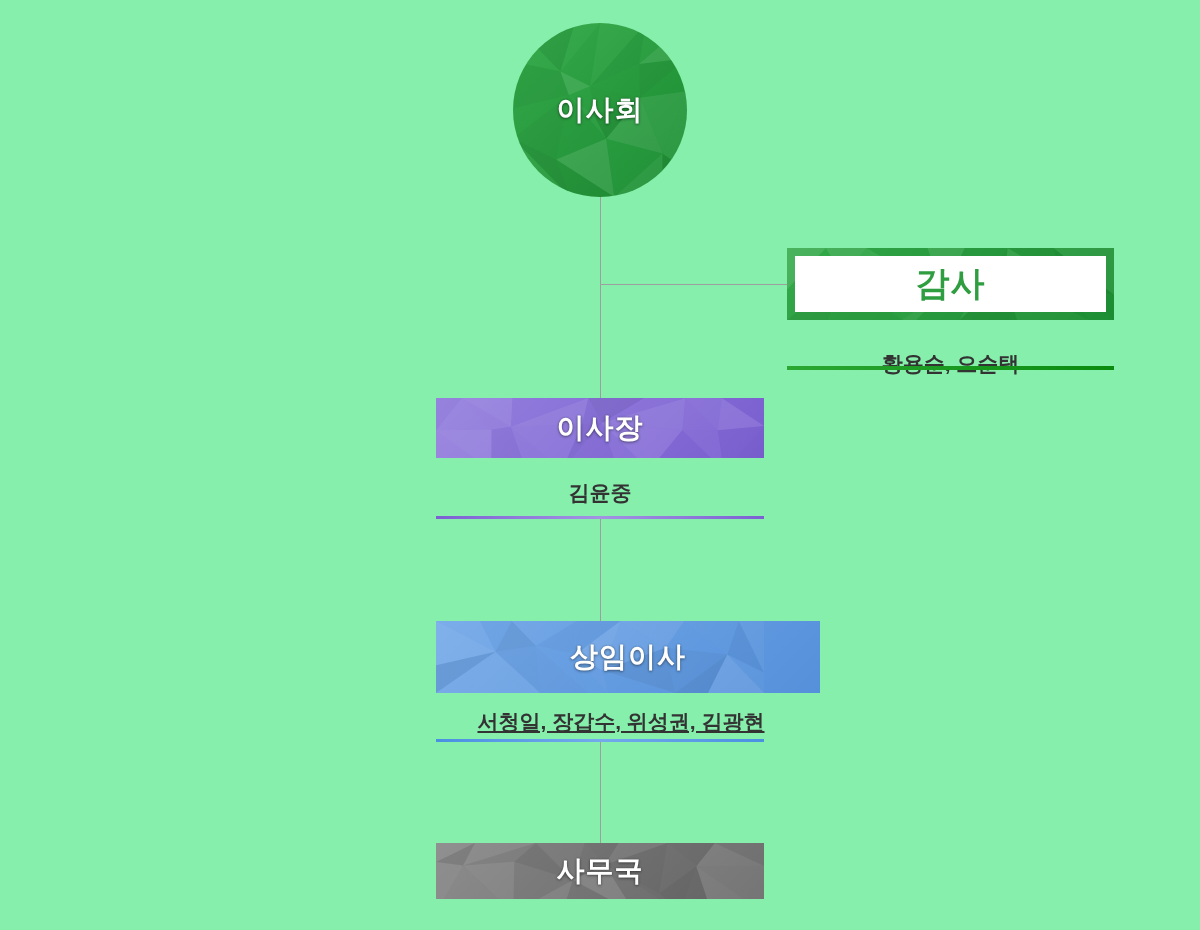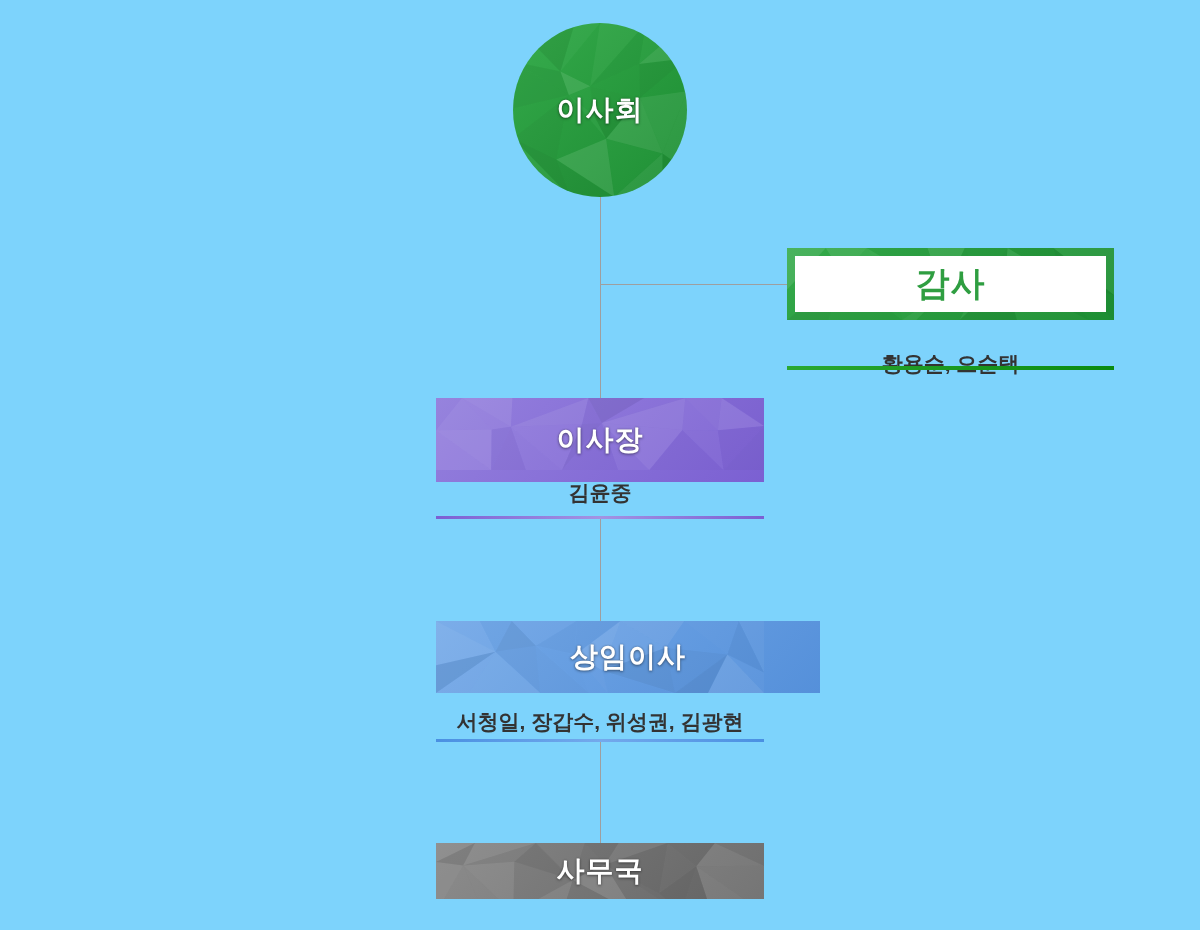"이사회" .canvas { background: #7dd3fc -> #86efac }
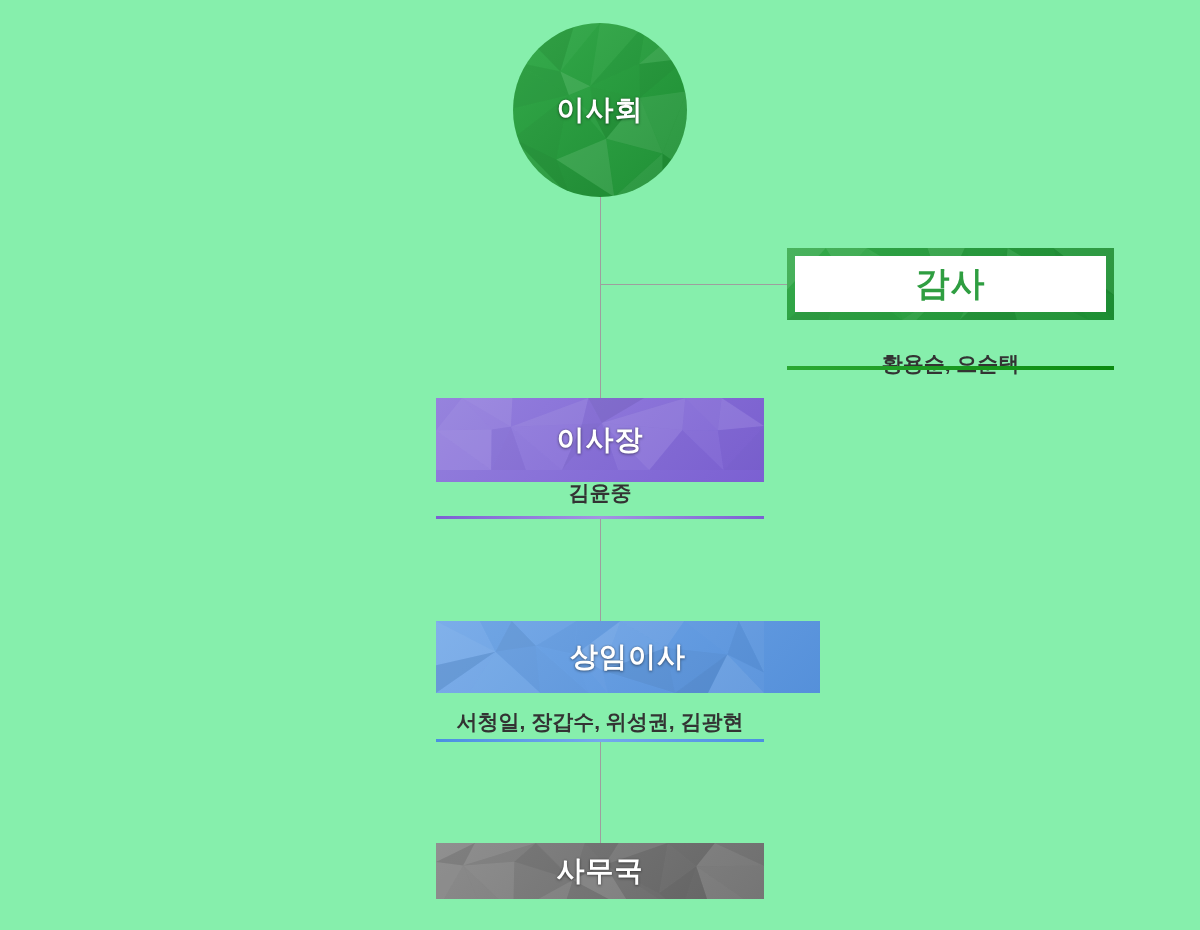"이사장" .node-chairman { height: 84px -> 60px }
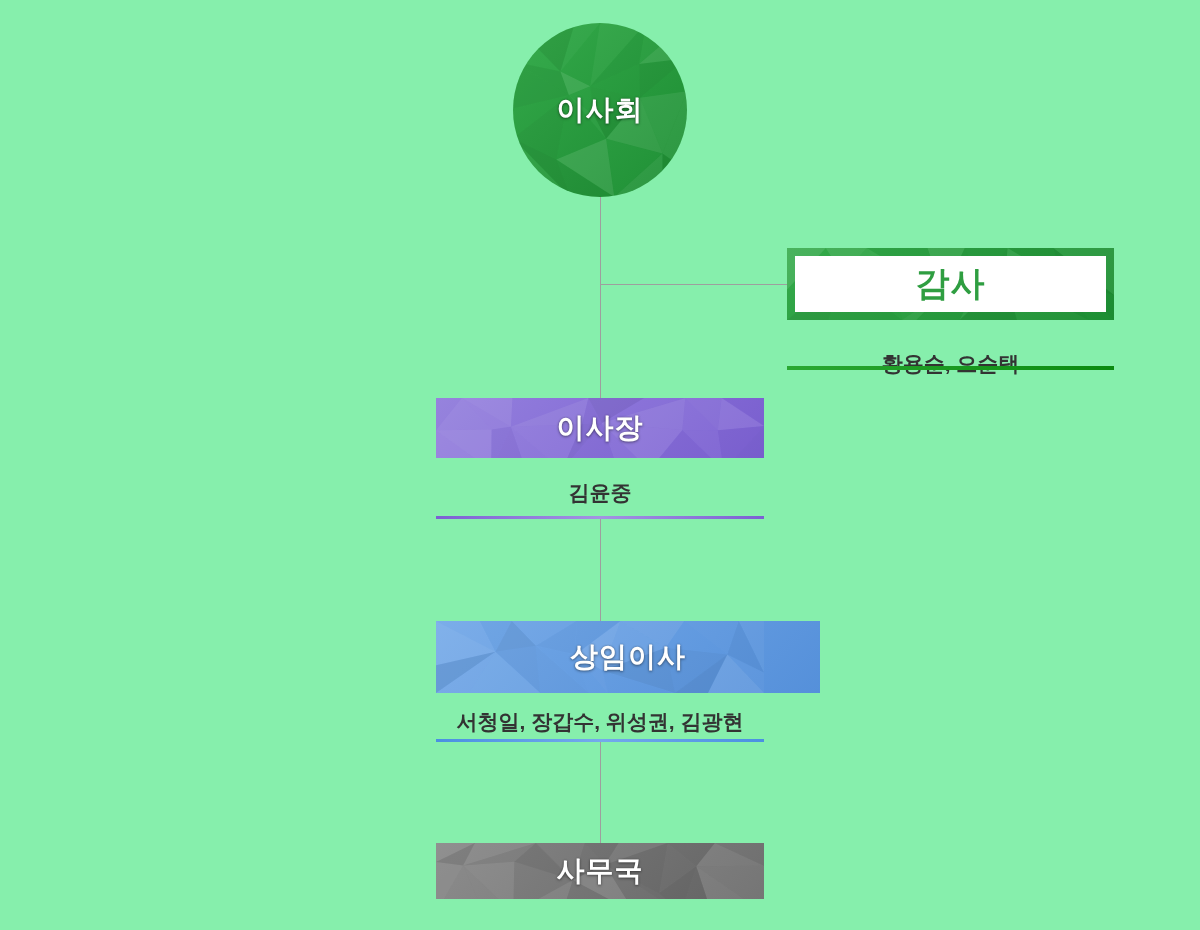"서청일, 장갑수, 위성권, 김광현" .members-executive { left: 436px -> 457px; text-decoration: none -> underline }
